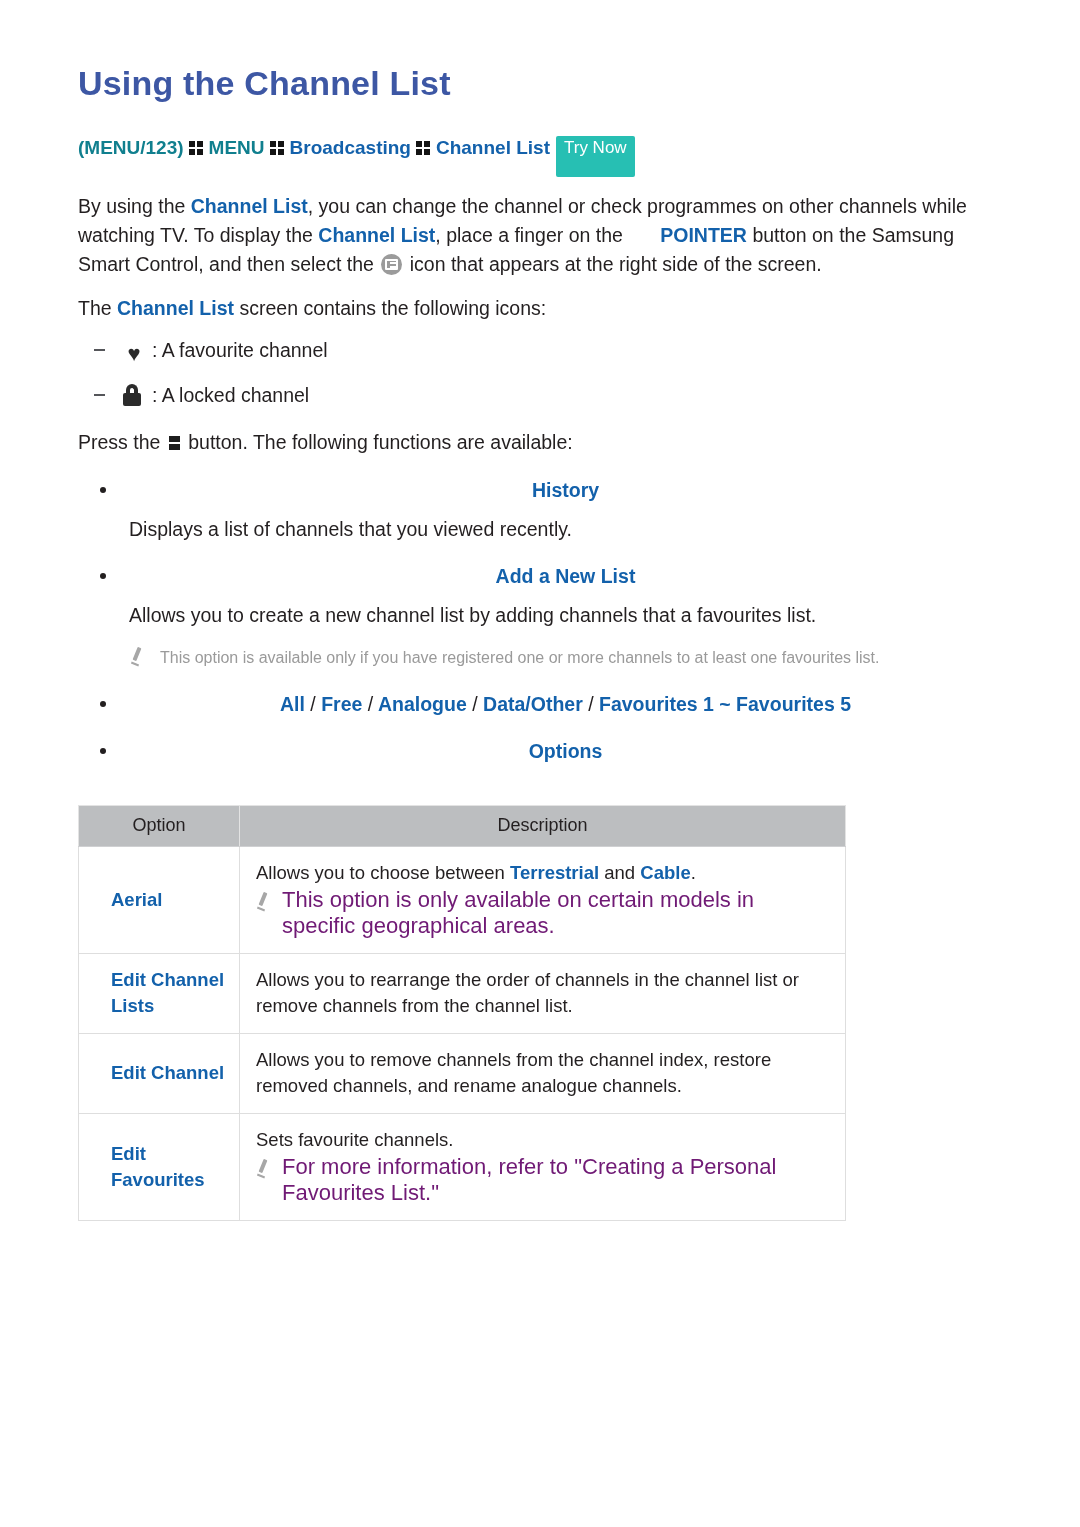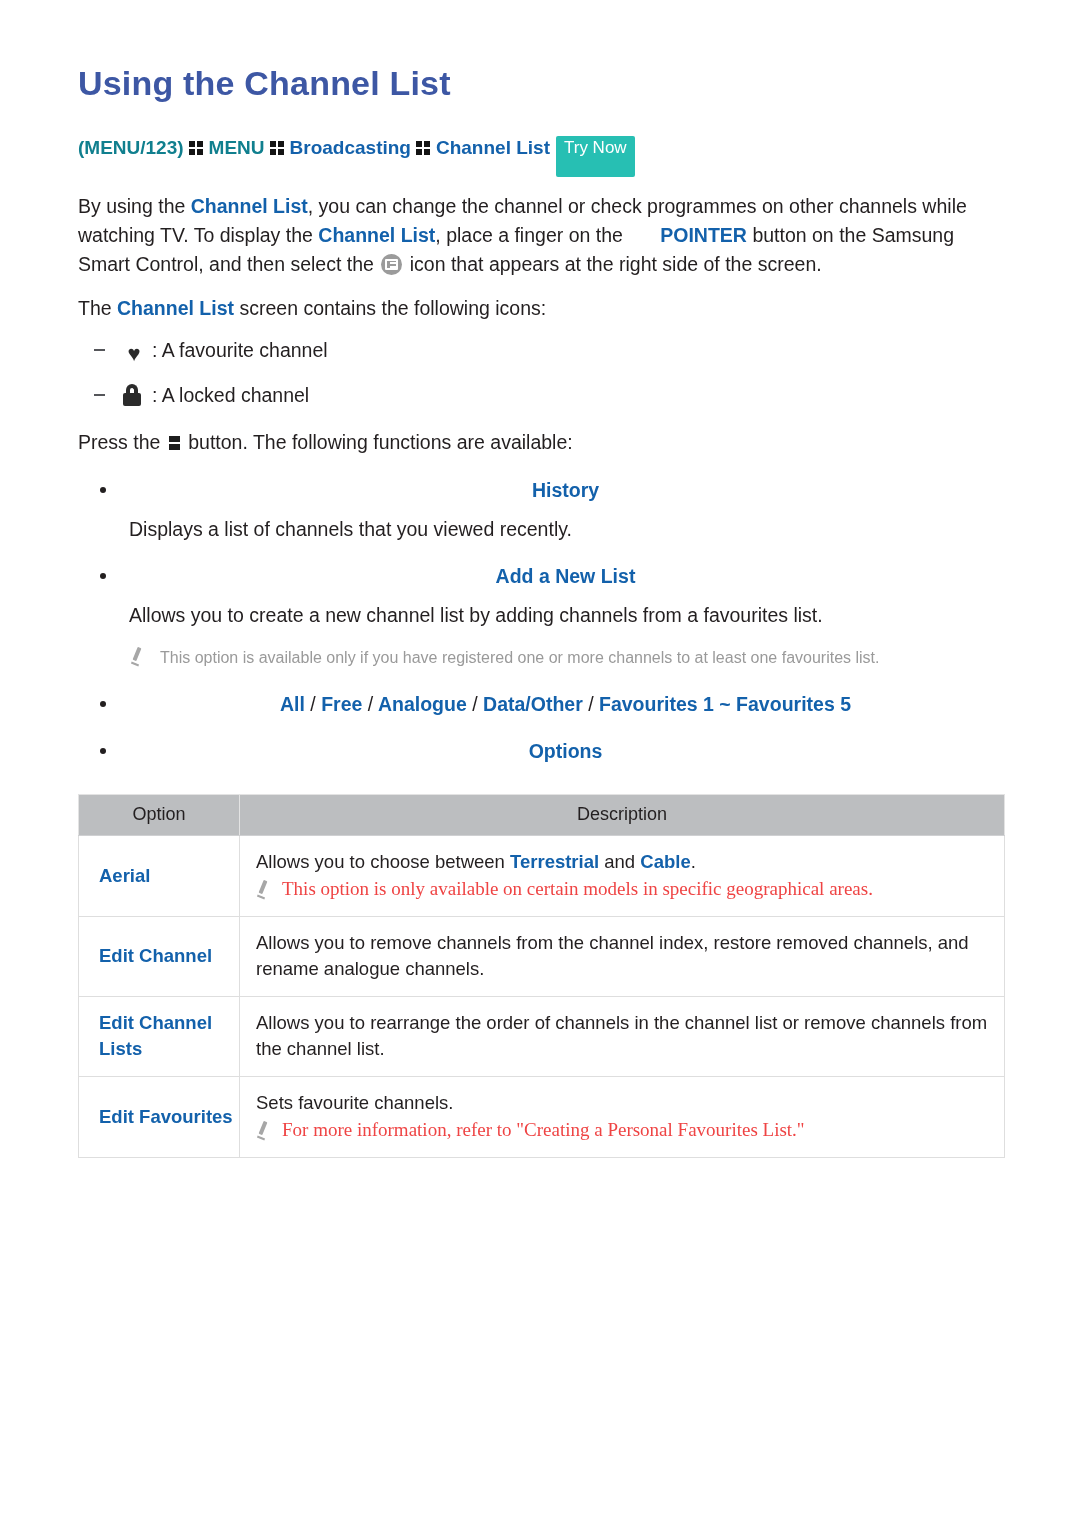"Allows you to create a" div.bullet-desc { text: from -> that }
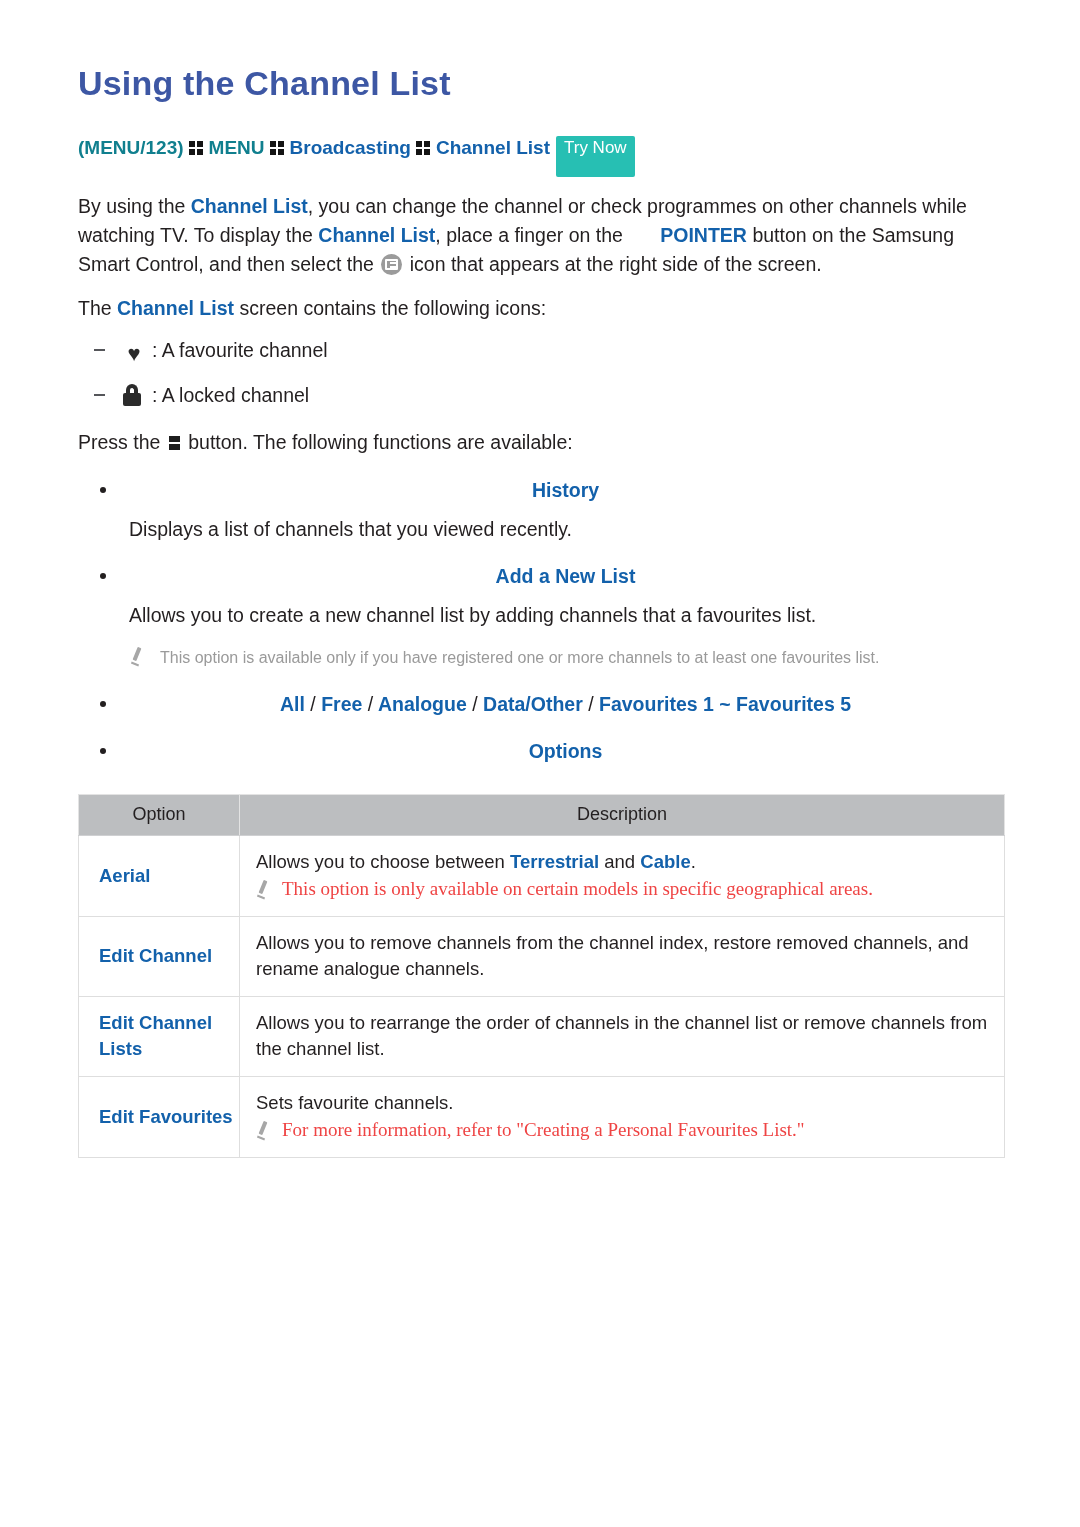"Option" table.opt-table { margin-top: 29px -> 40px; width: 927px -> 768px }
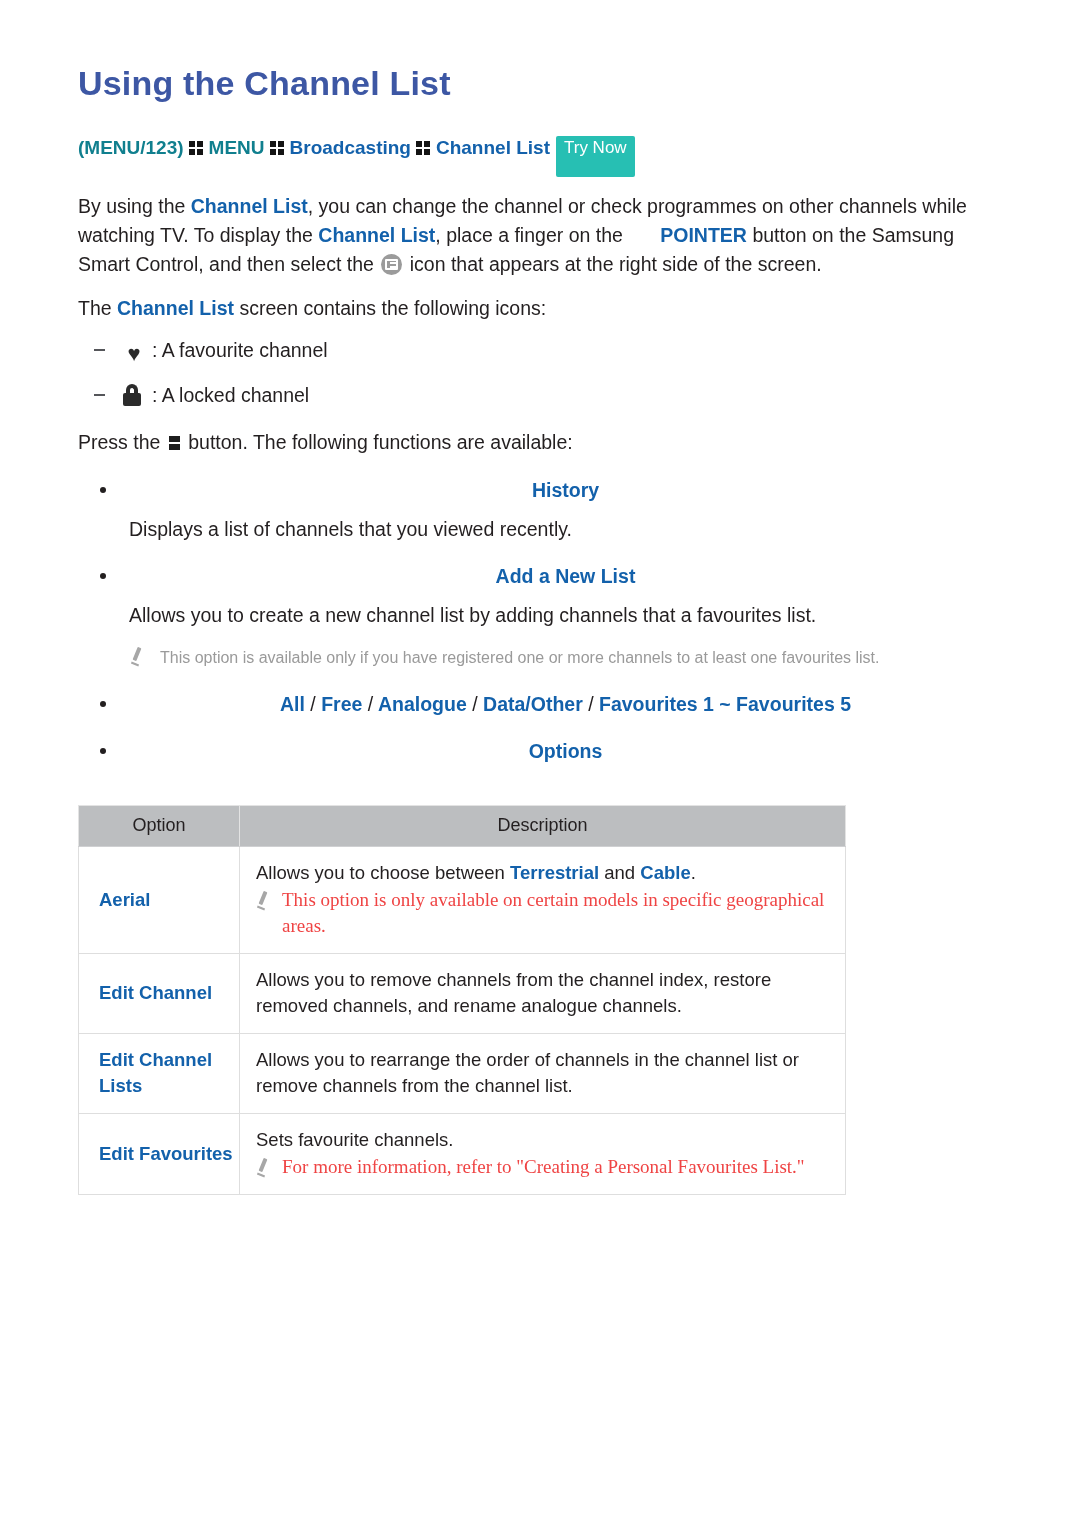"Aerial" table.opt-table td.opt-name { padding-left: 20px -> 32px }
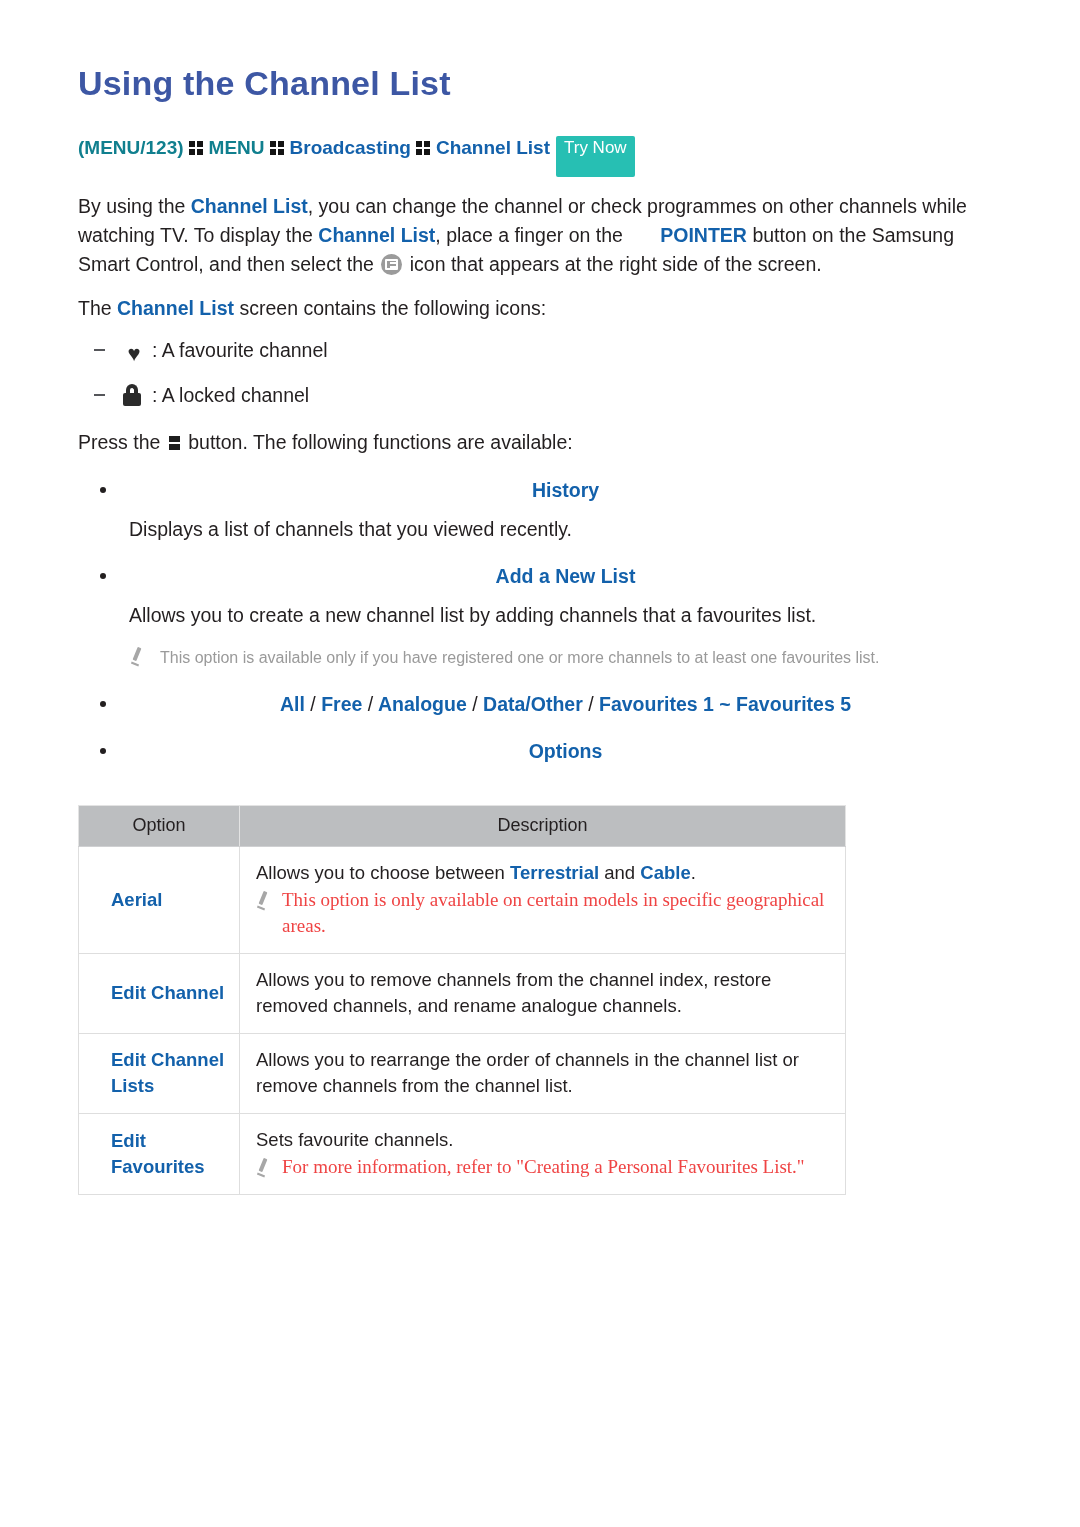"This option is only available" td .cell-note { color: #ef4444 -> #701a75; font-family: Liberation Serif, serif -> none; font-size: 19px -> 22px }
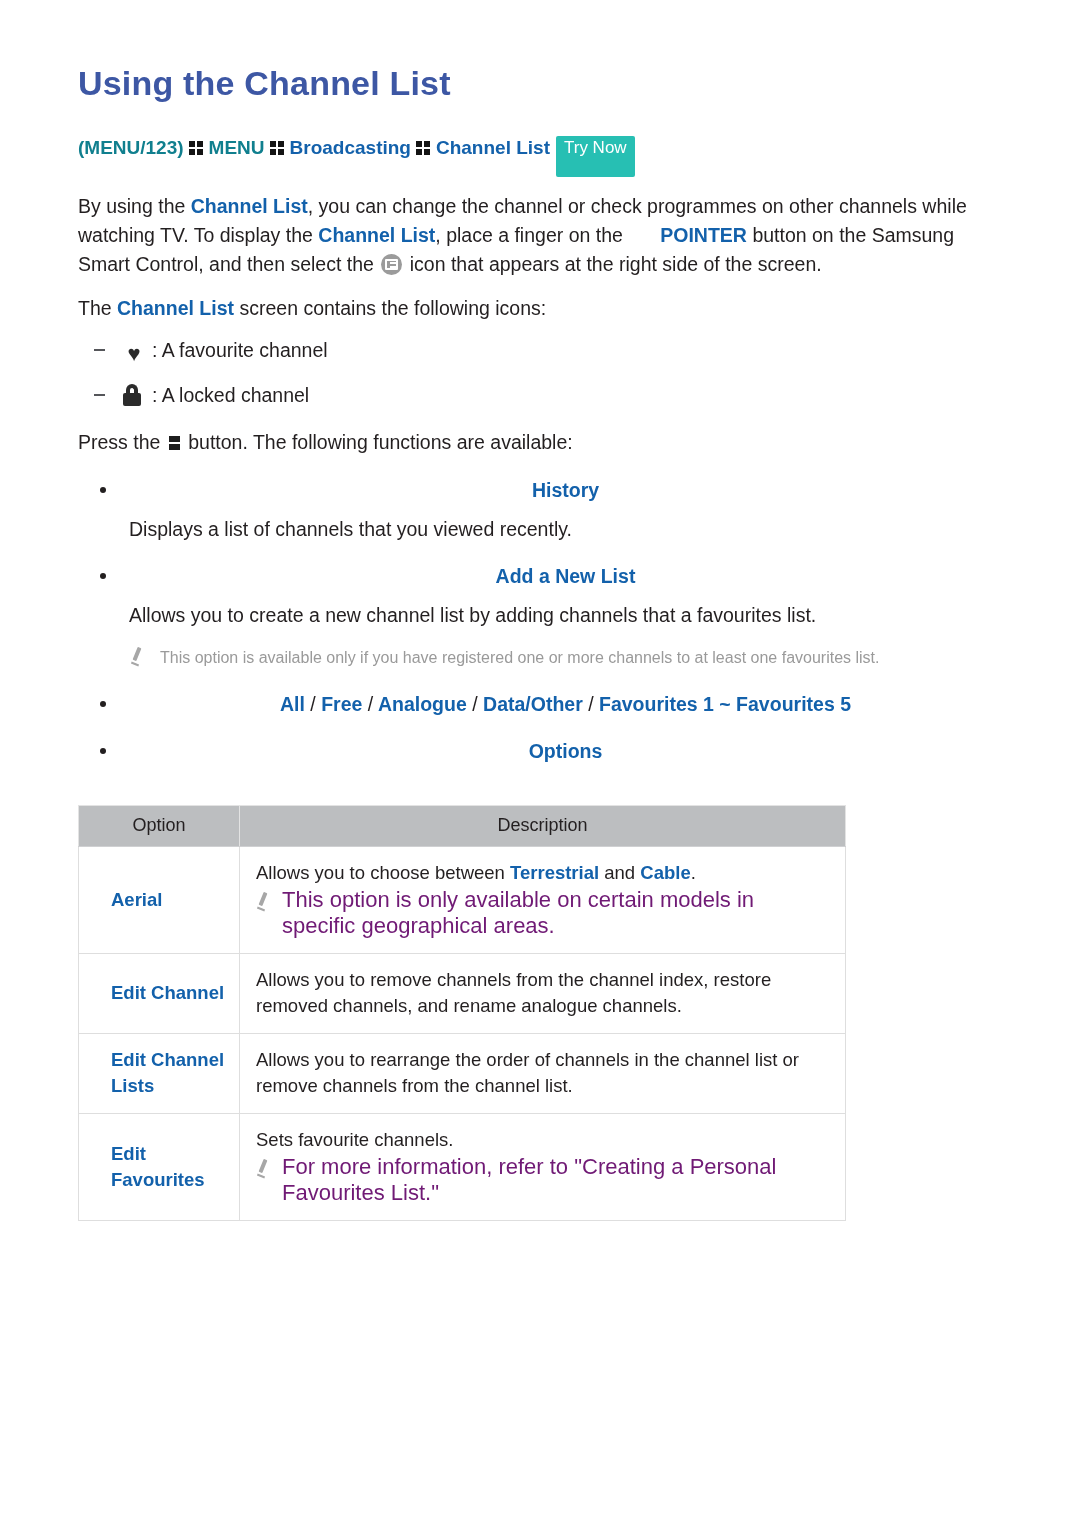"Edit Channel" tr { order: before "Edit Channel Lists" -> after "Edit Channel Lists" }
